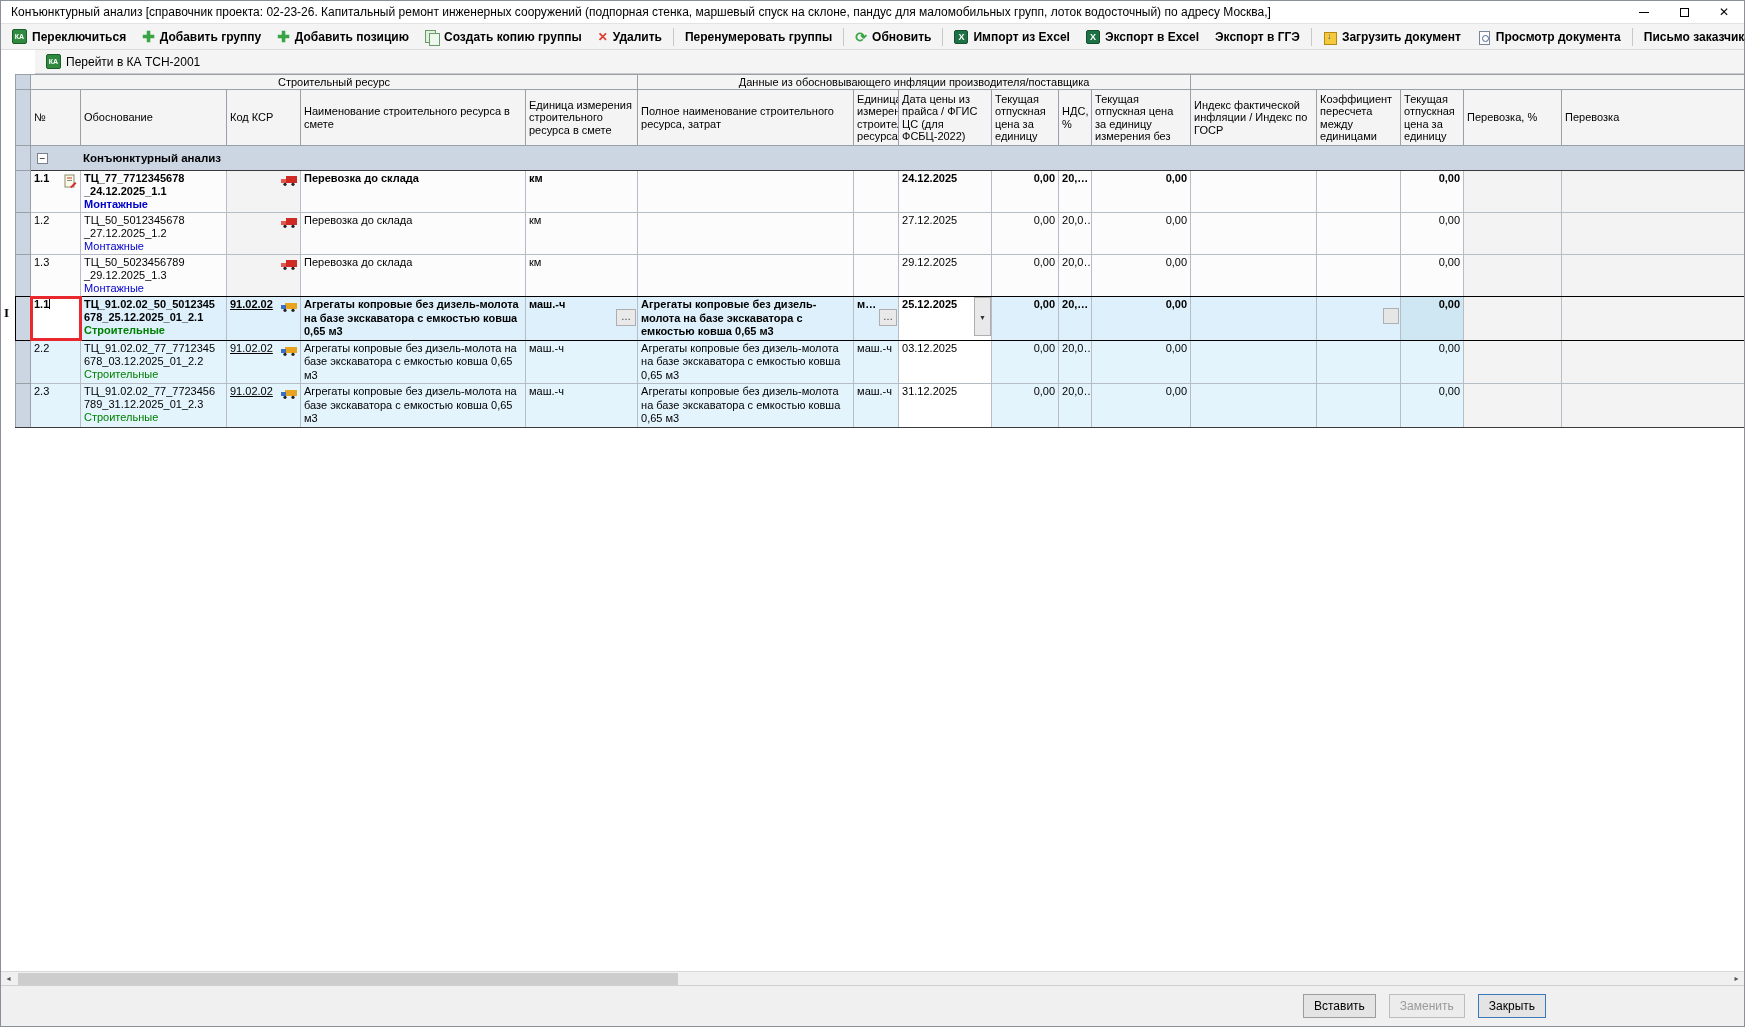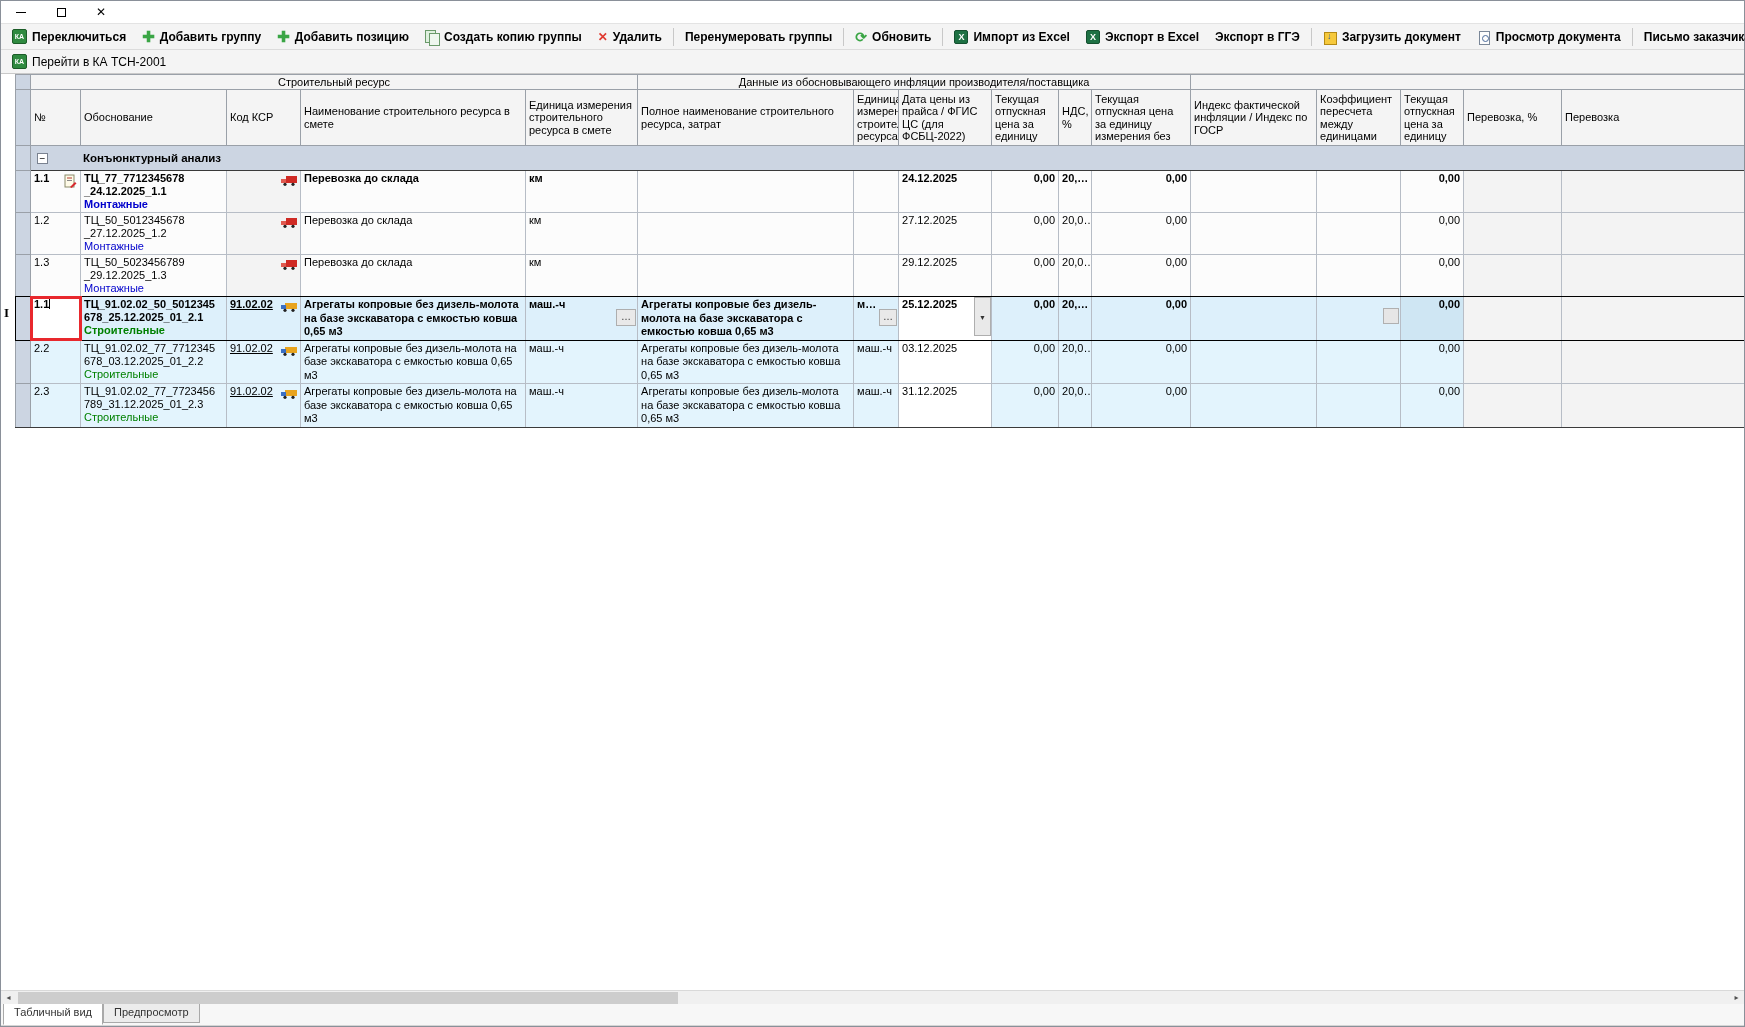"Конъюнктурный анализ [справочник" div.title-text { html: none -> <div>Конъюнктурный анализ [справочник проекта: 02-23-26. Капитальный ремонт инженерных сооружений (подпорная стенка, маршевый спуск на склоне, пандус для маломобильных групп, лоток водосточный) по адресу Москва,]</div> }
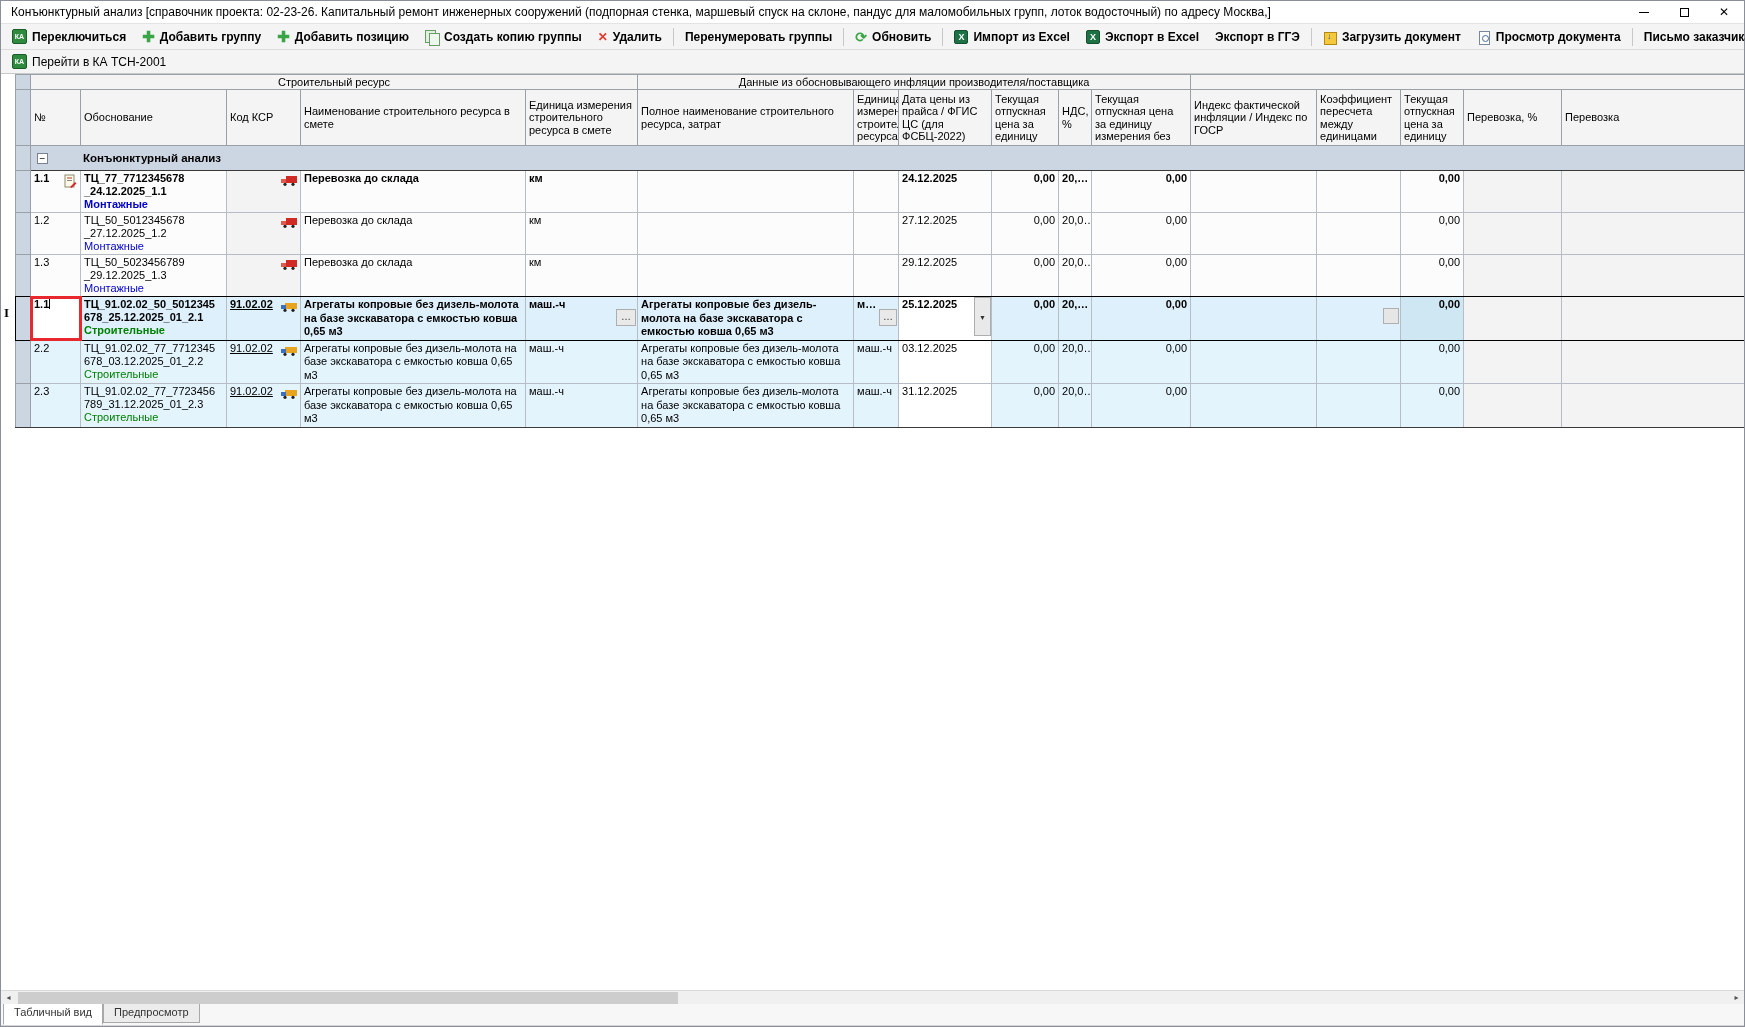"Перейти в КА ТСН-2001" .toolbar2 { margin-left: none -> 34px }
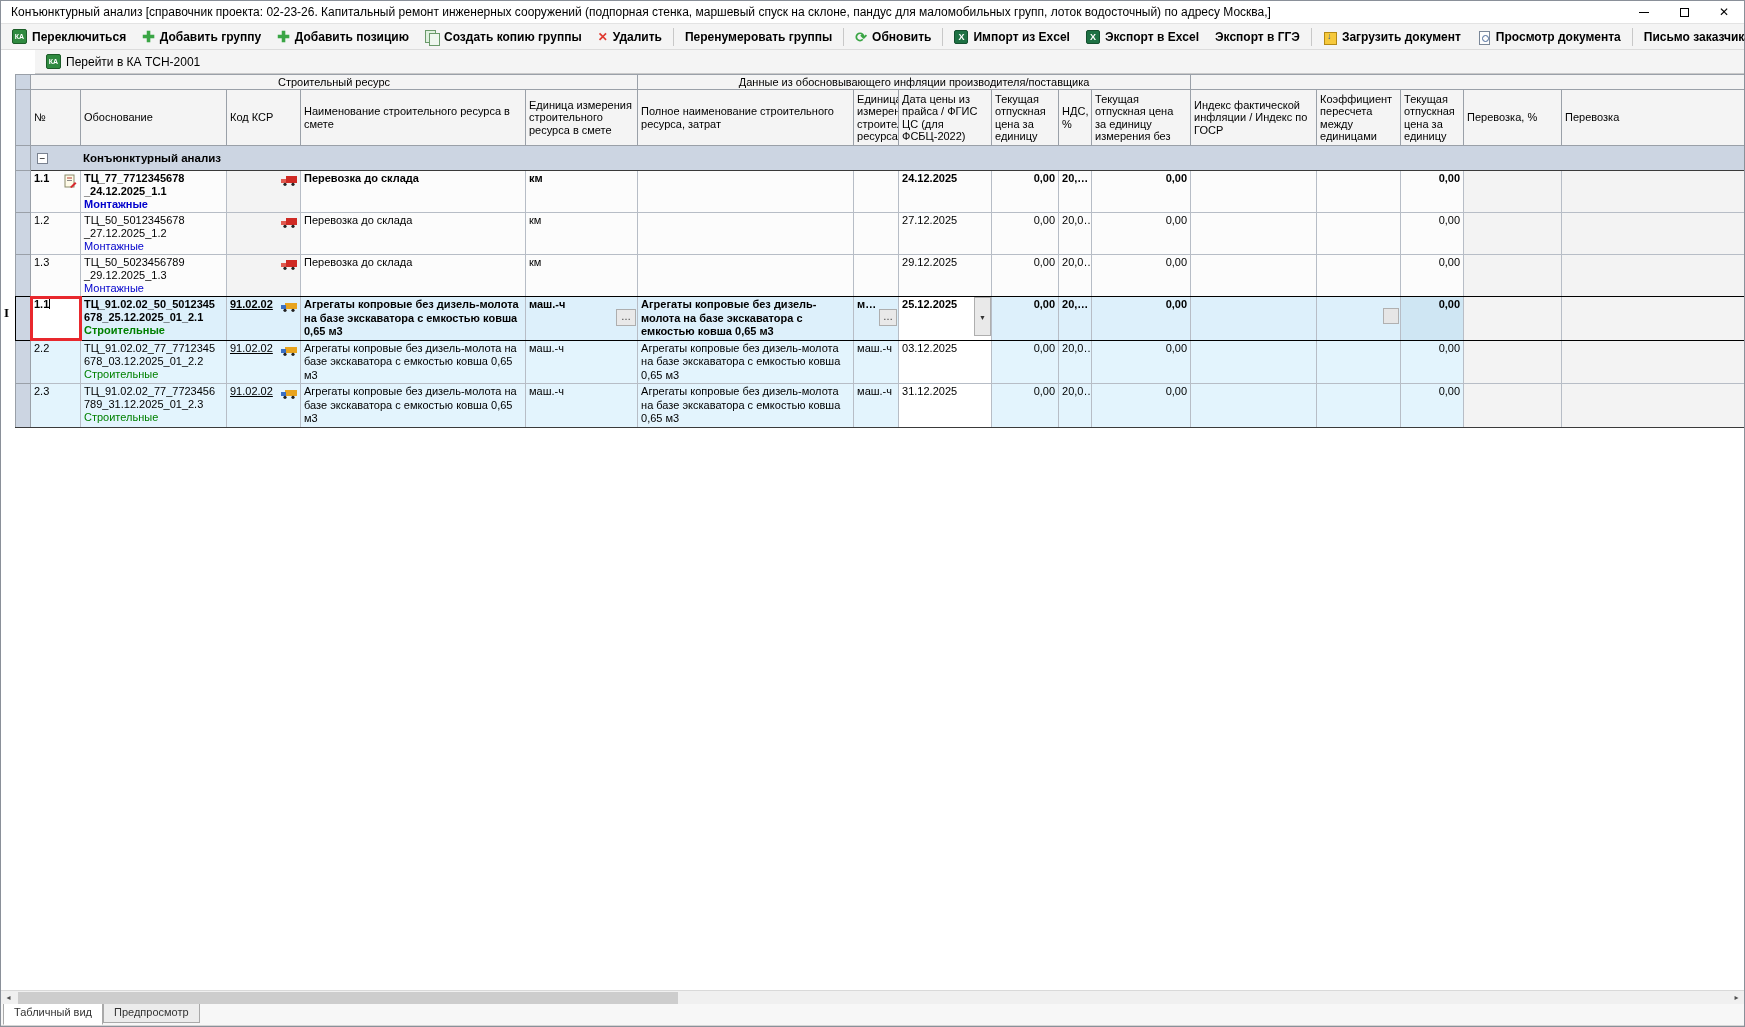"Табличный вид" div.tabstrip { html: <div> <div>Табличный вид</div> <div>Предпросмотр</div> </div> -> none }
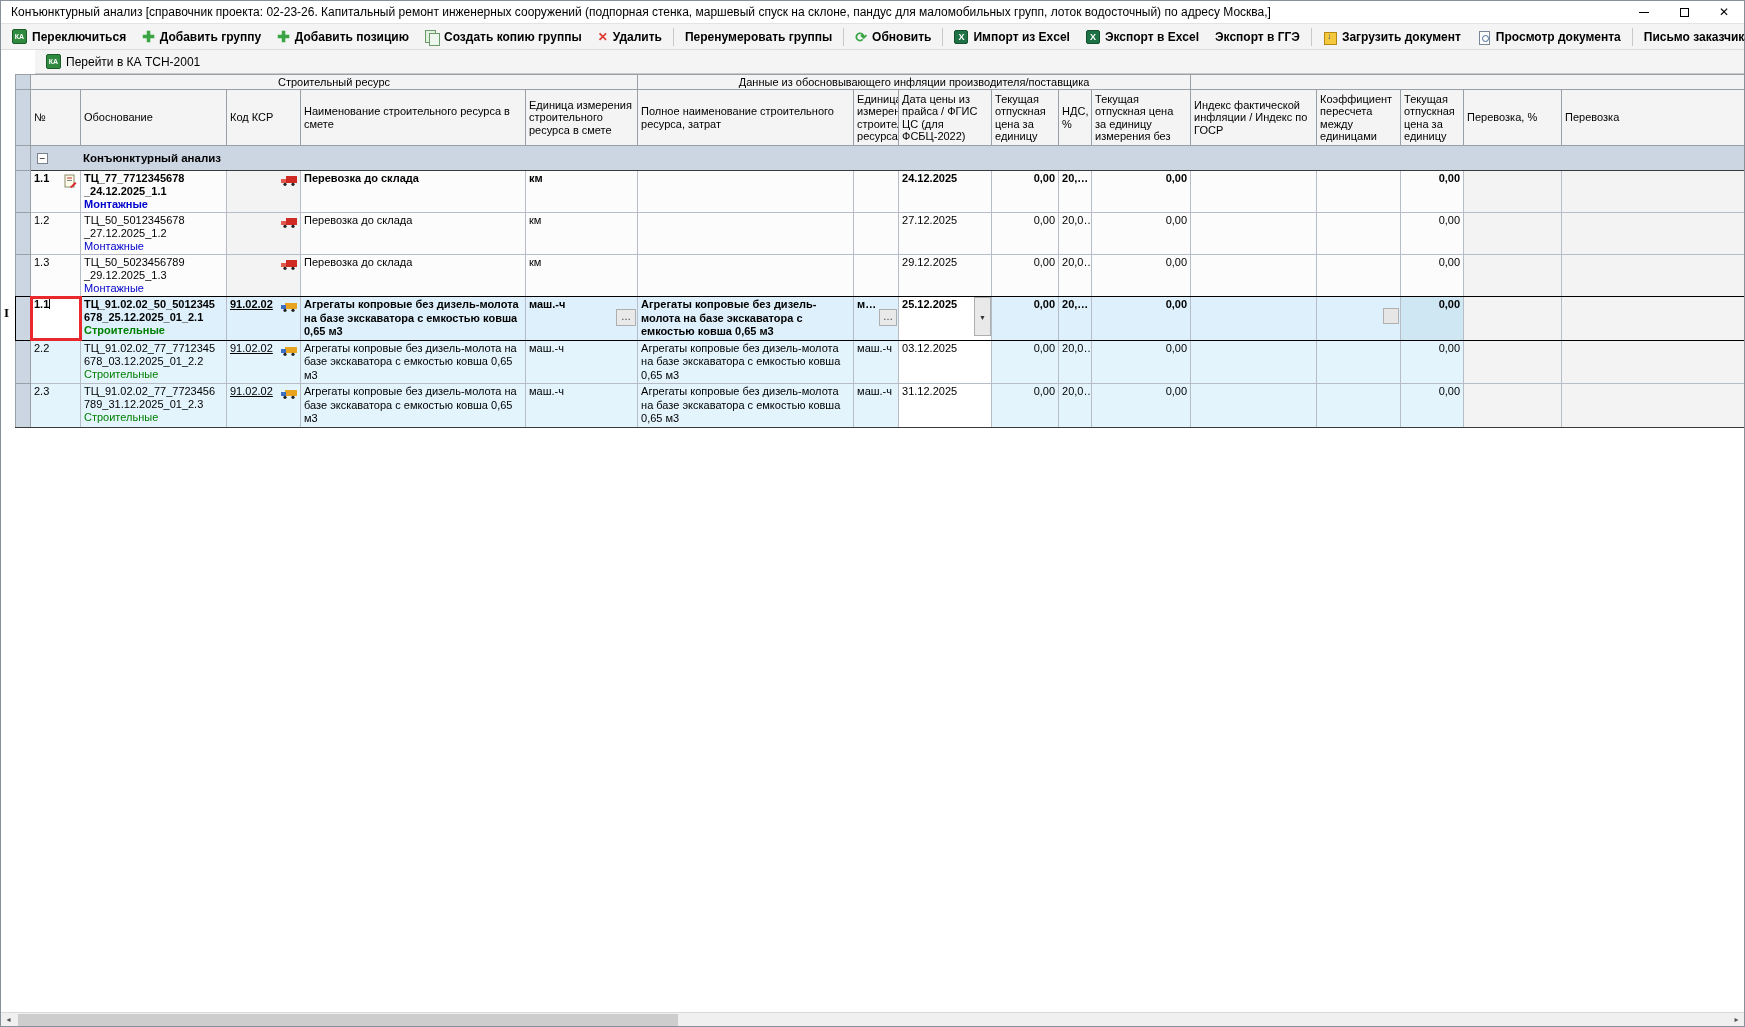"Вставить" div.buttonbar { html: none -> <div> <button>Вставить</button> <button>Заменить</button> <button>Закрыть</button> </div> }
